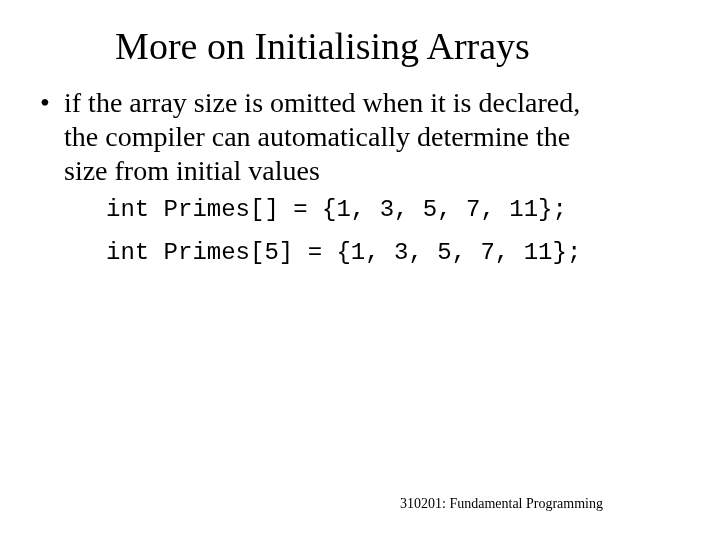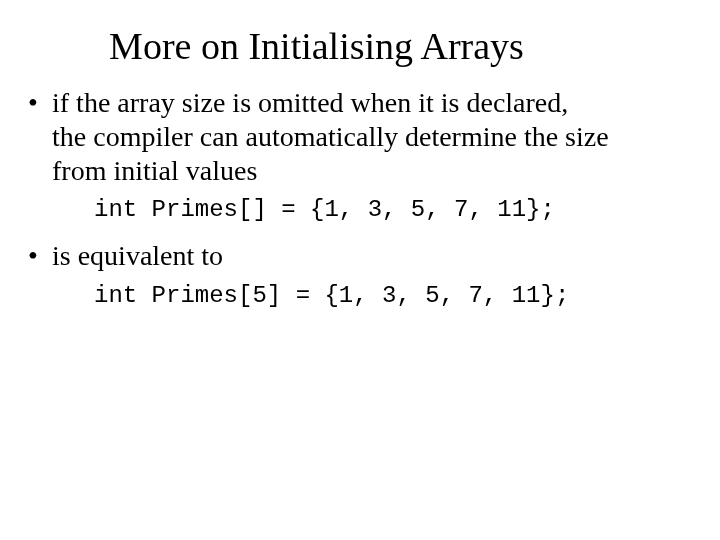"More on Initialising Arrays" .slide { padding: 24px 36px 0 24px -> 24px 36px 0 36px }
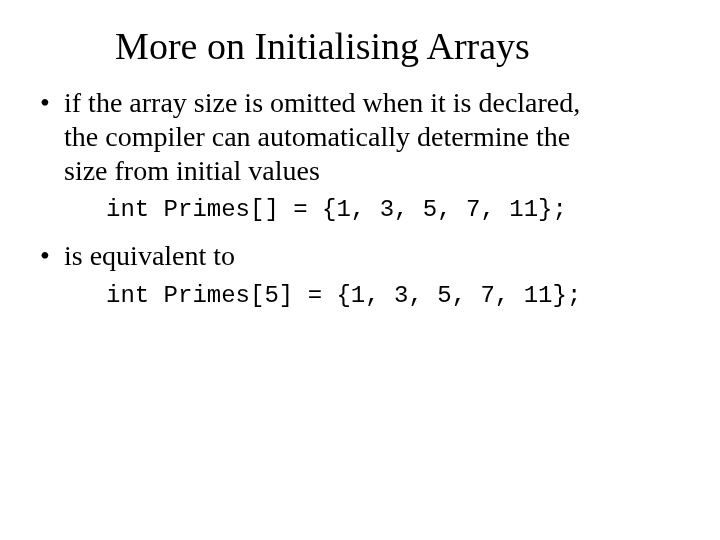"is equivalent to" ul.bullets { html: <ul> <li> <span>is equivalent to</span> </li> </ul> -> none }
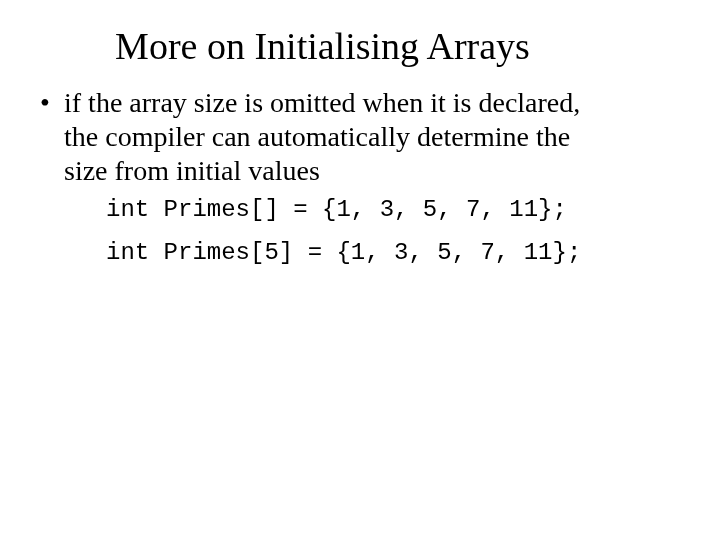"310201: Fundamental Programming" div.footer { html: none -> <div>310201: Fundamental Programming</div> }
